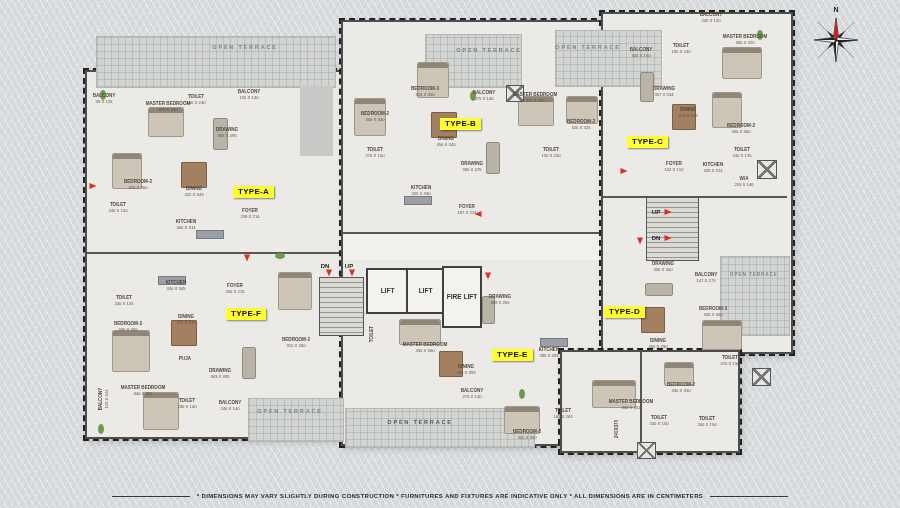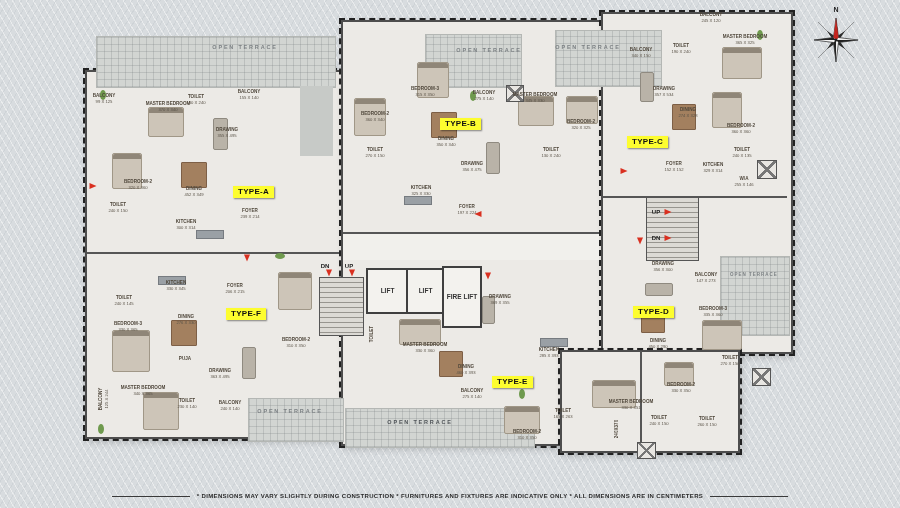"TYPE-D" div.tag { left: 633px -> 604px }
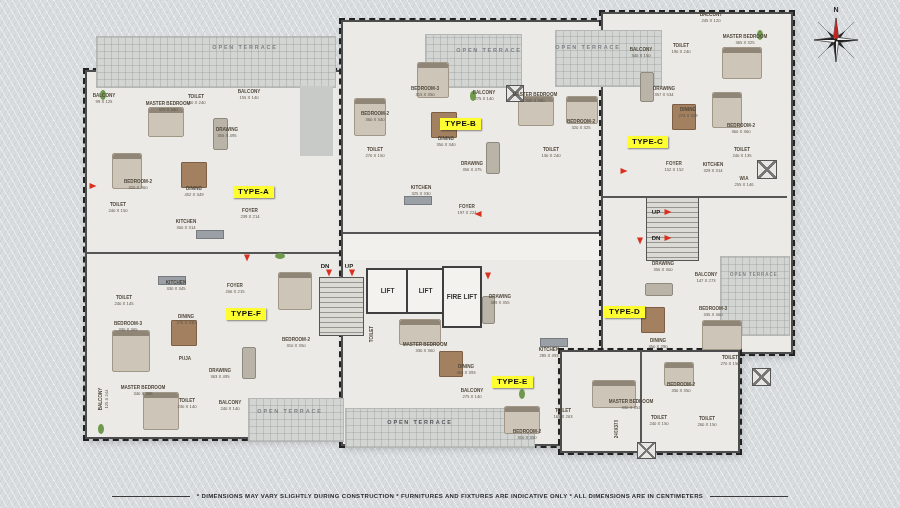"TYPE-E" div.tag { margin-top: 27px -> none }
